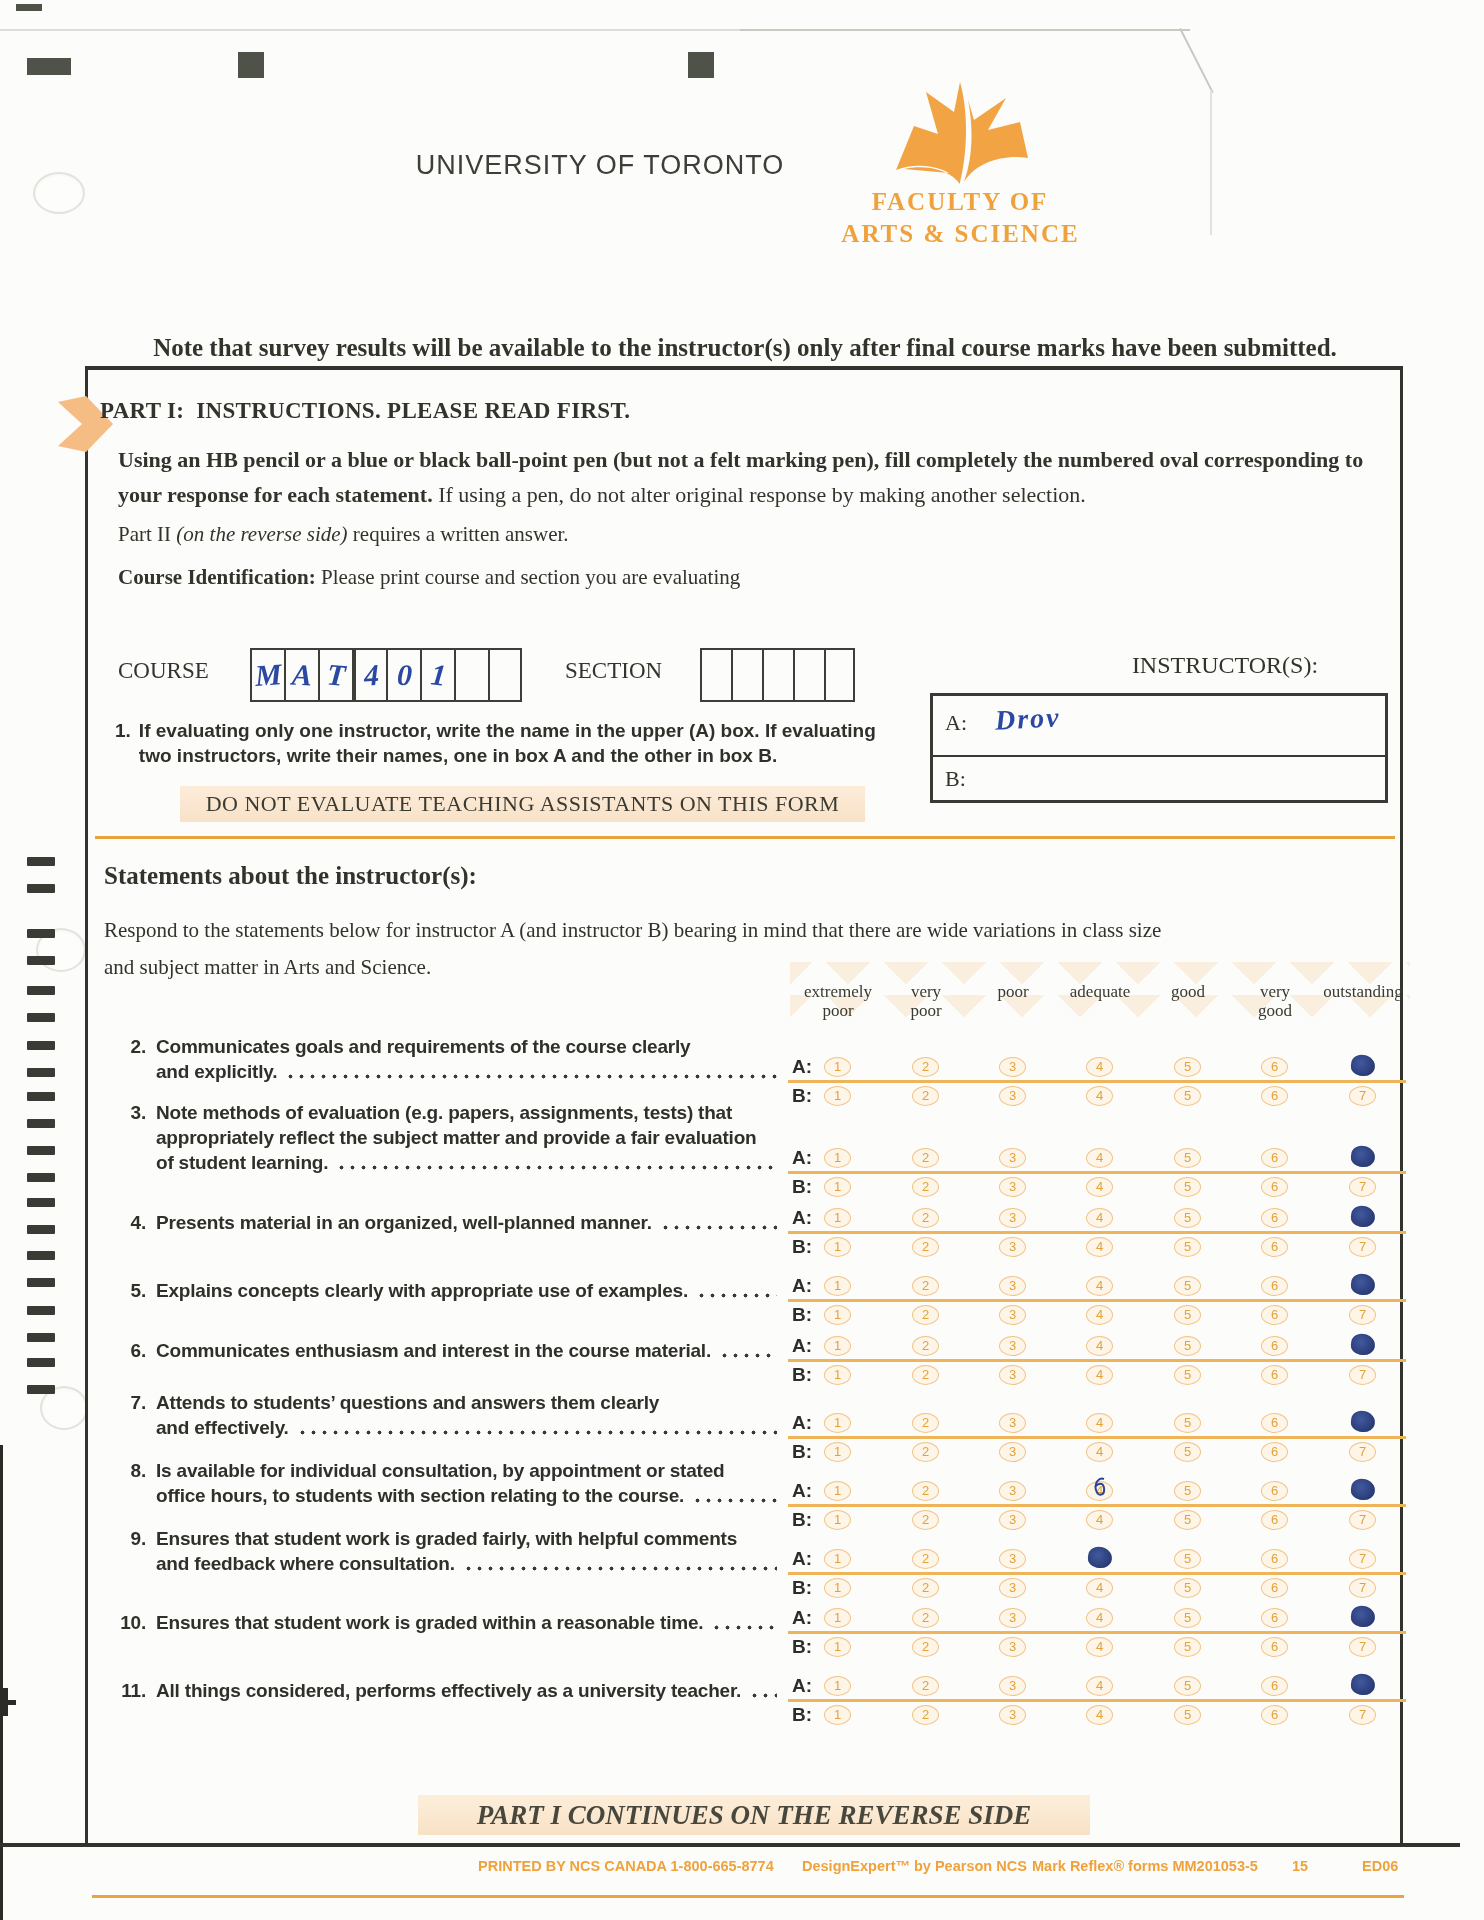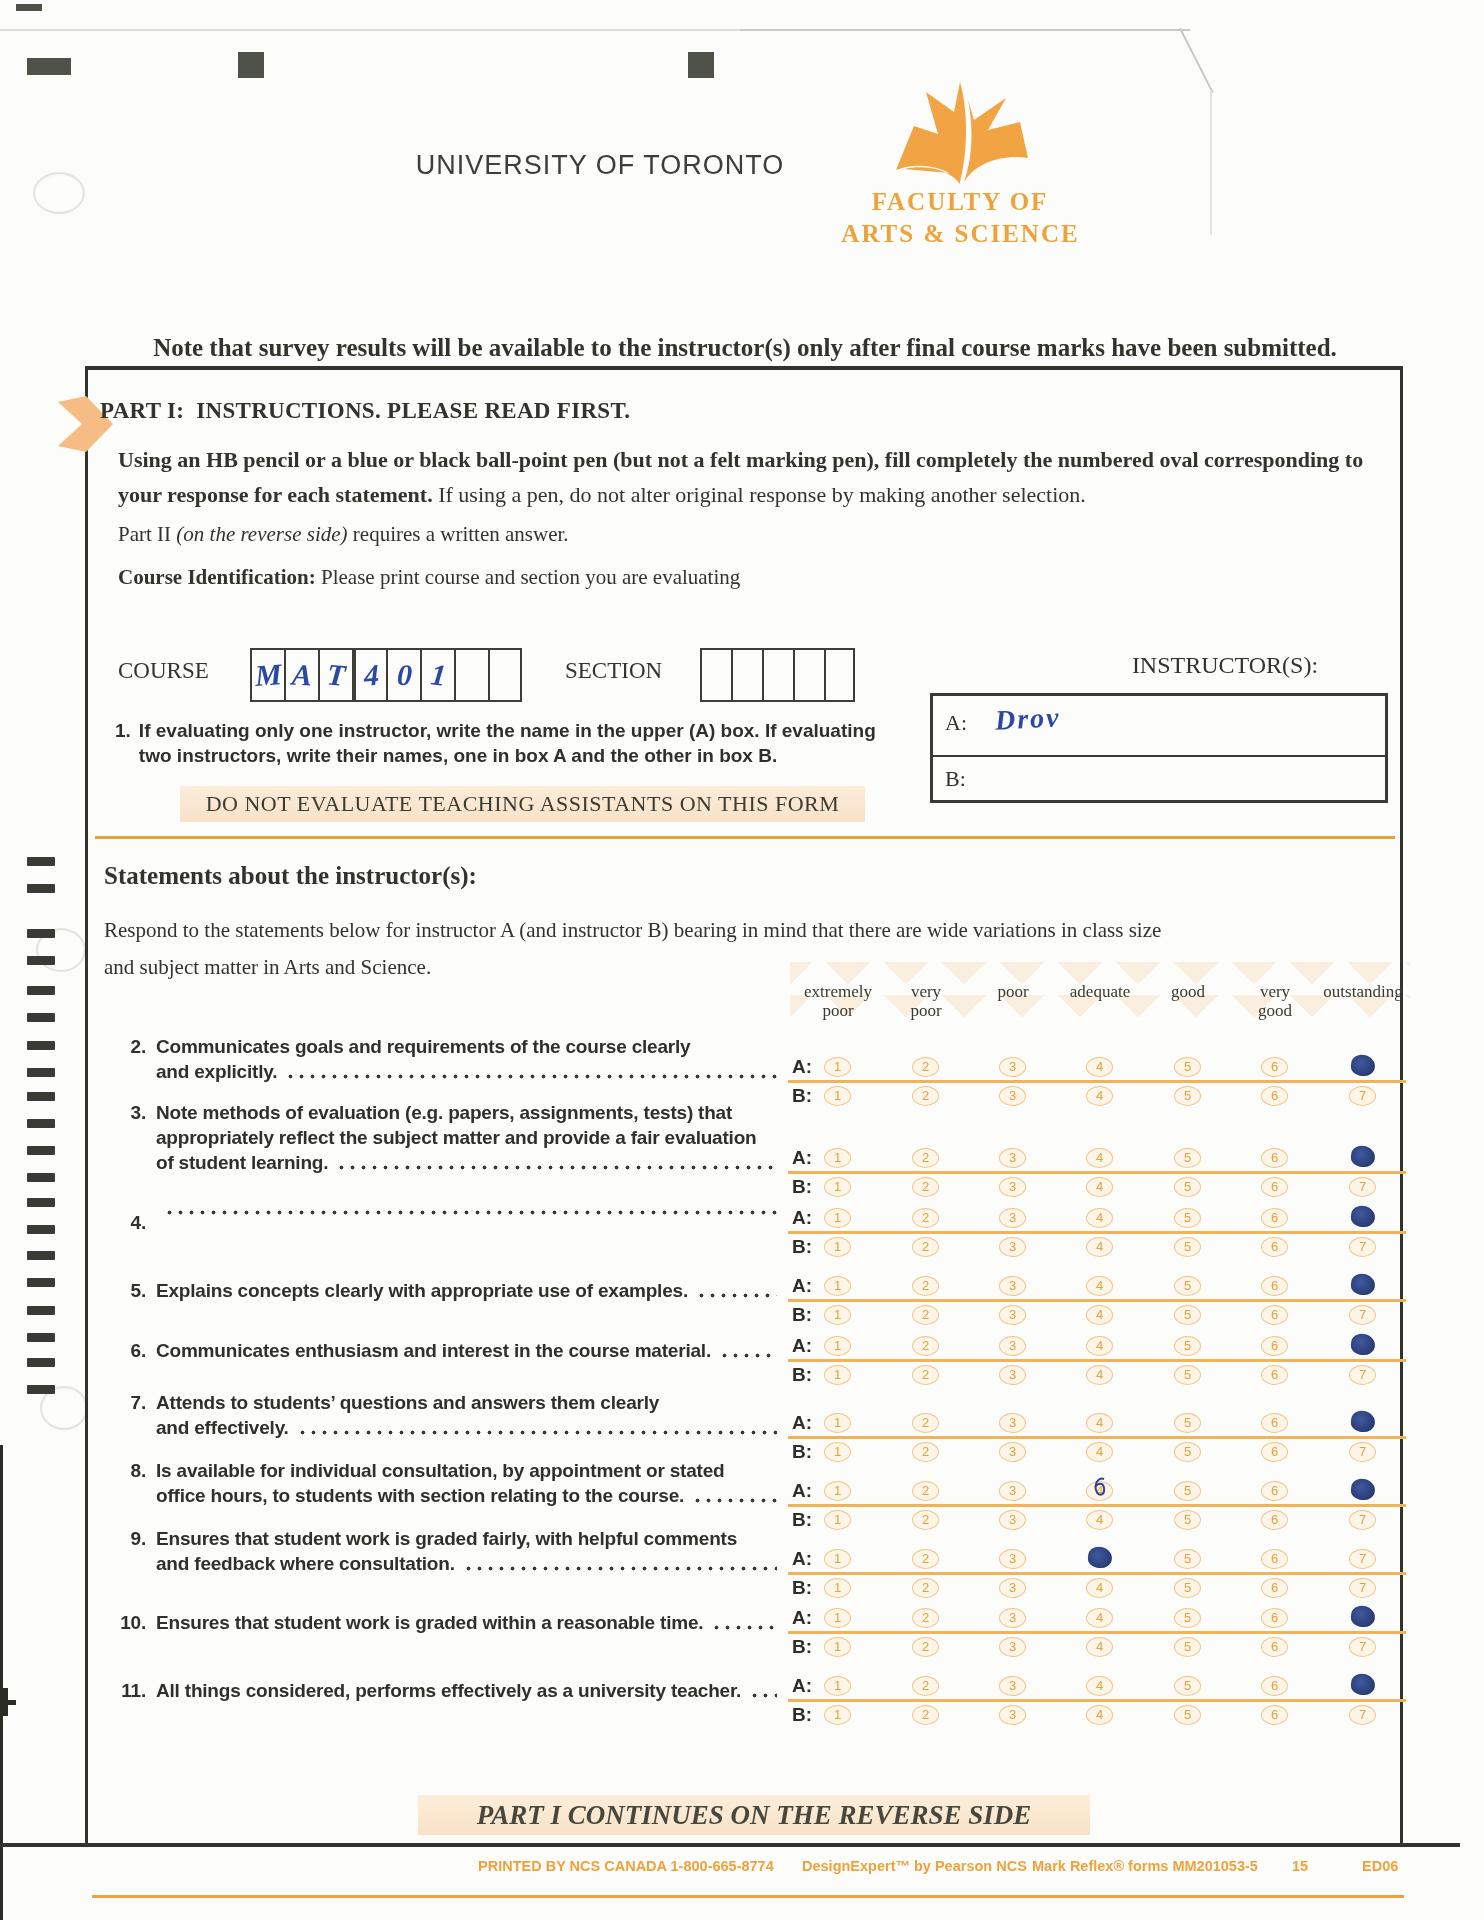"Presents material in an organized," span { html: none -> <span>Presents material in an organized, well-planned manner.</span> }
